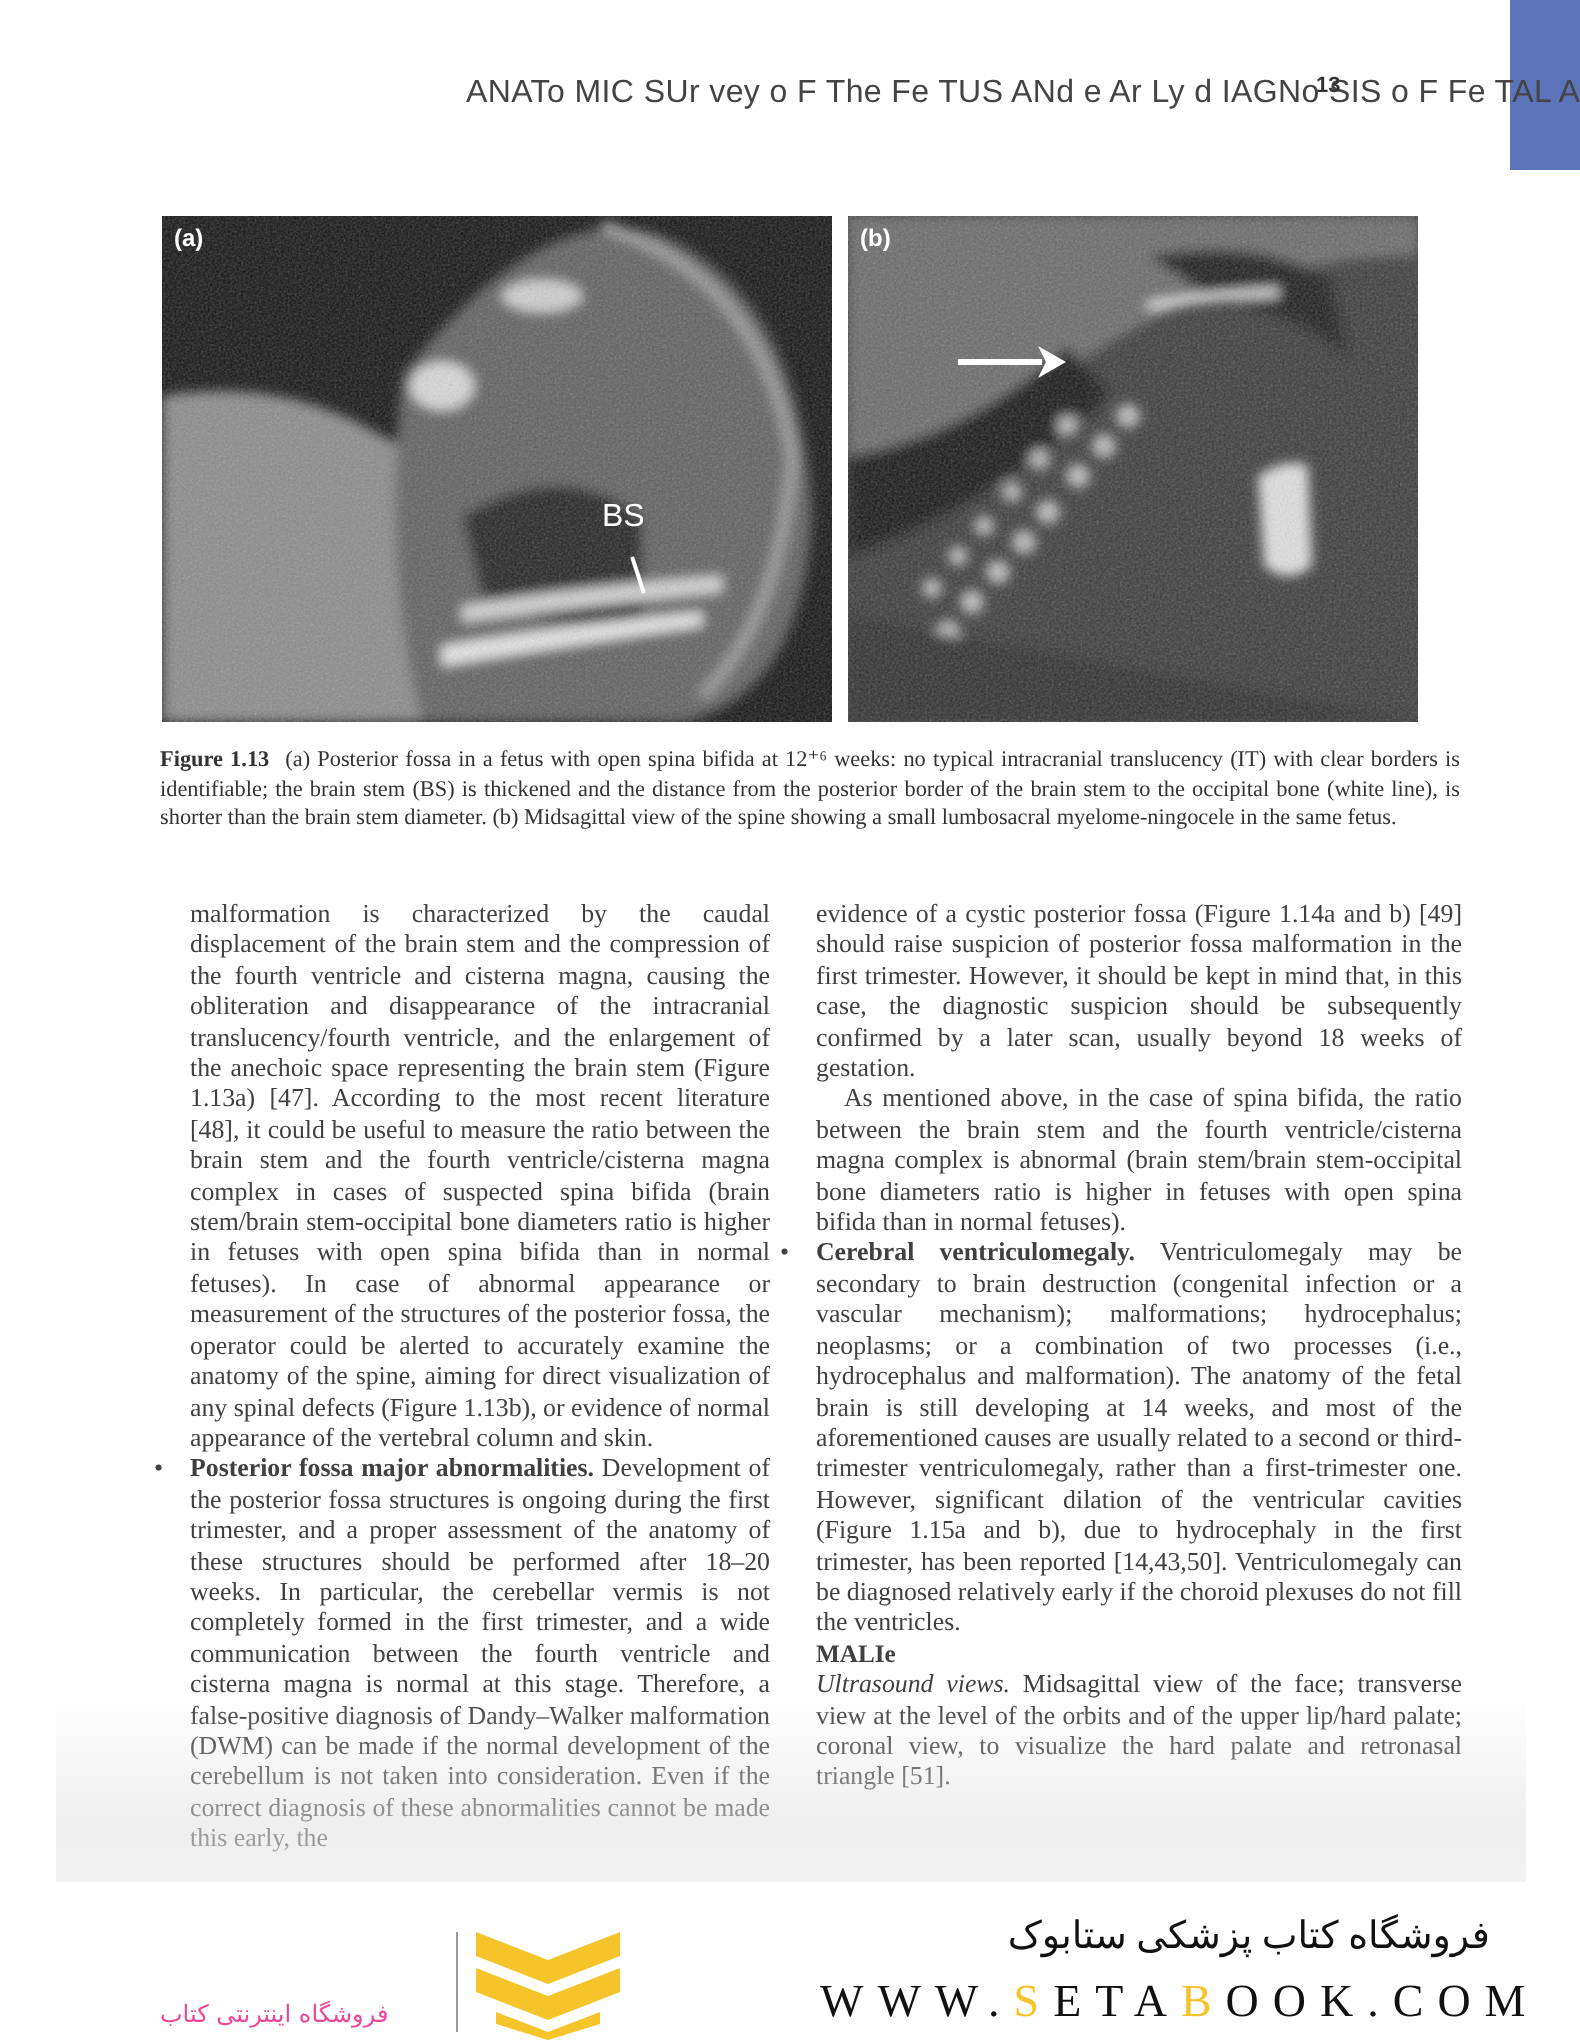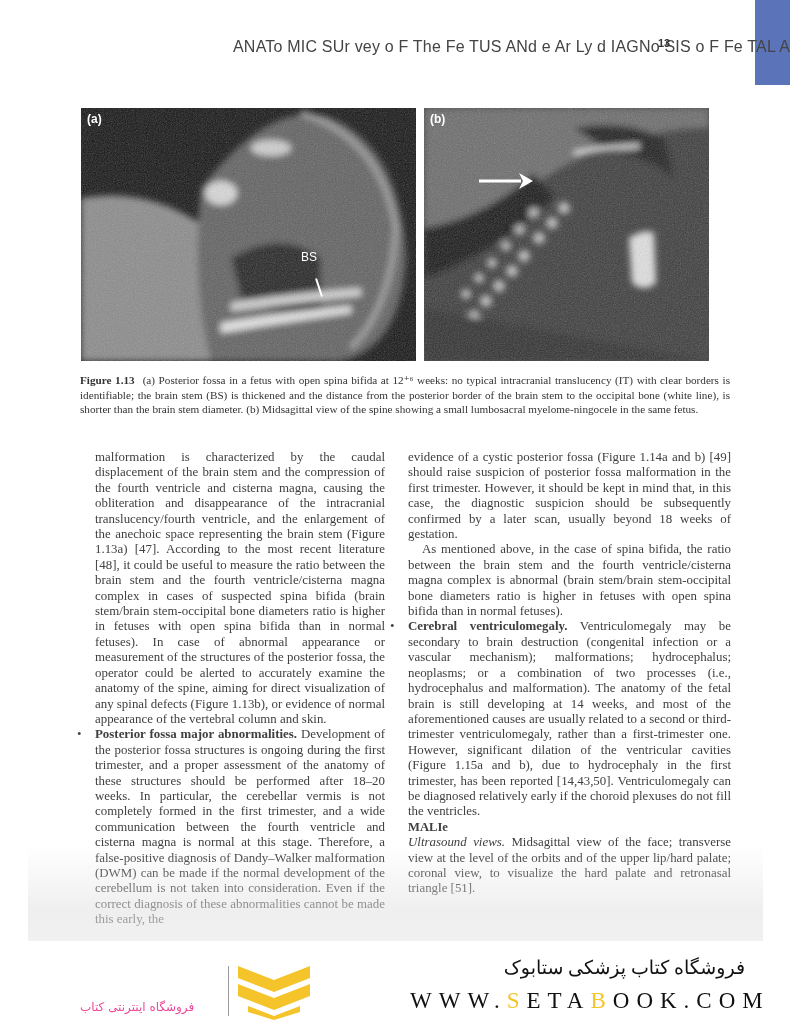"BS" .bs-label { font-size: 12px -> 16px }
